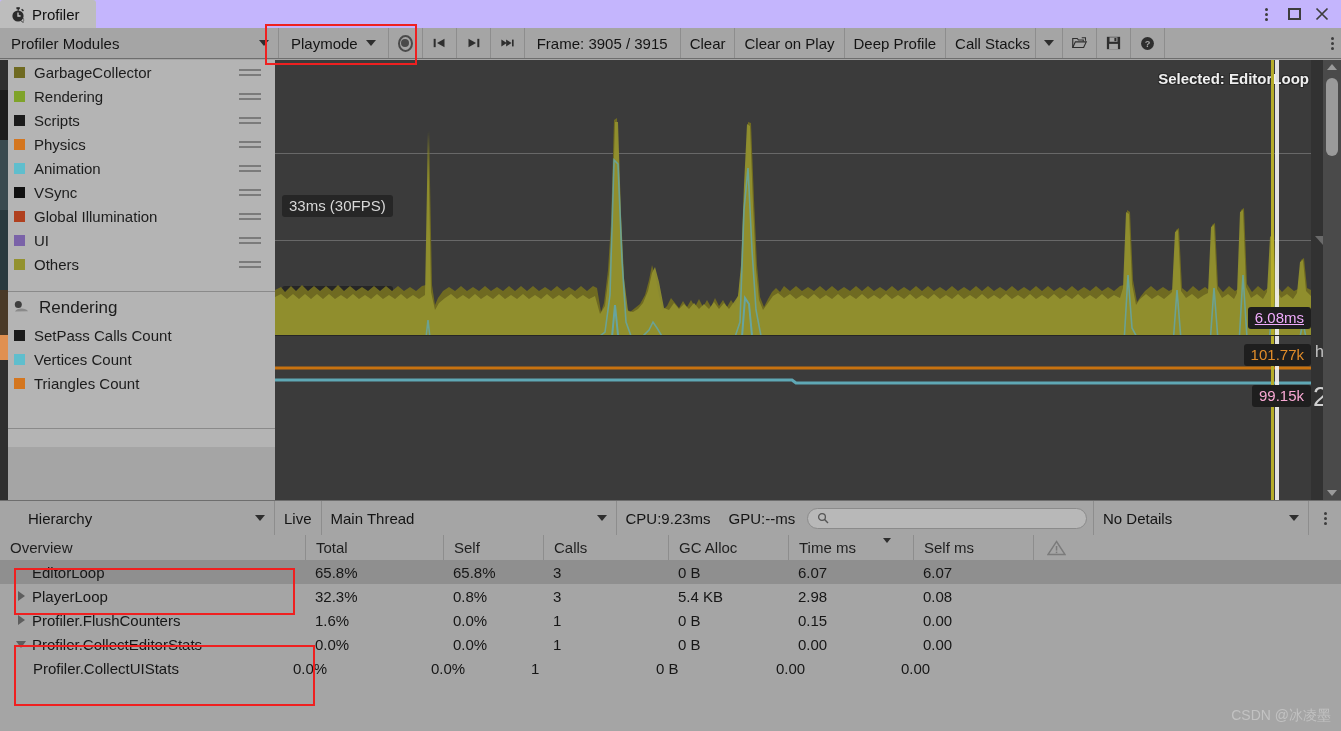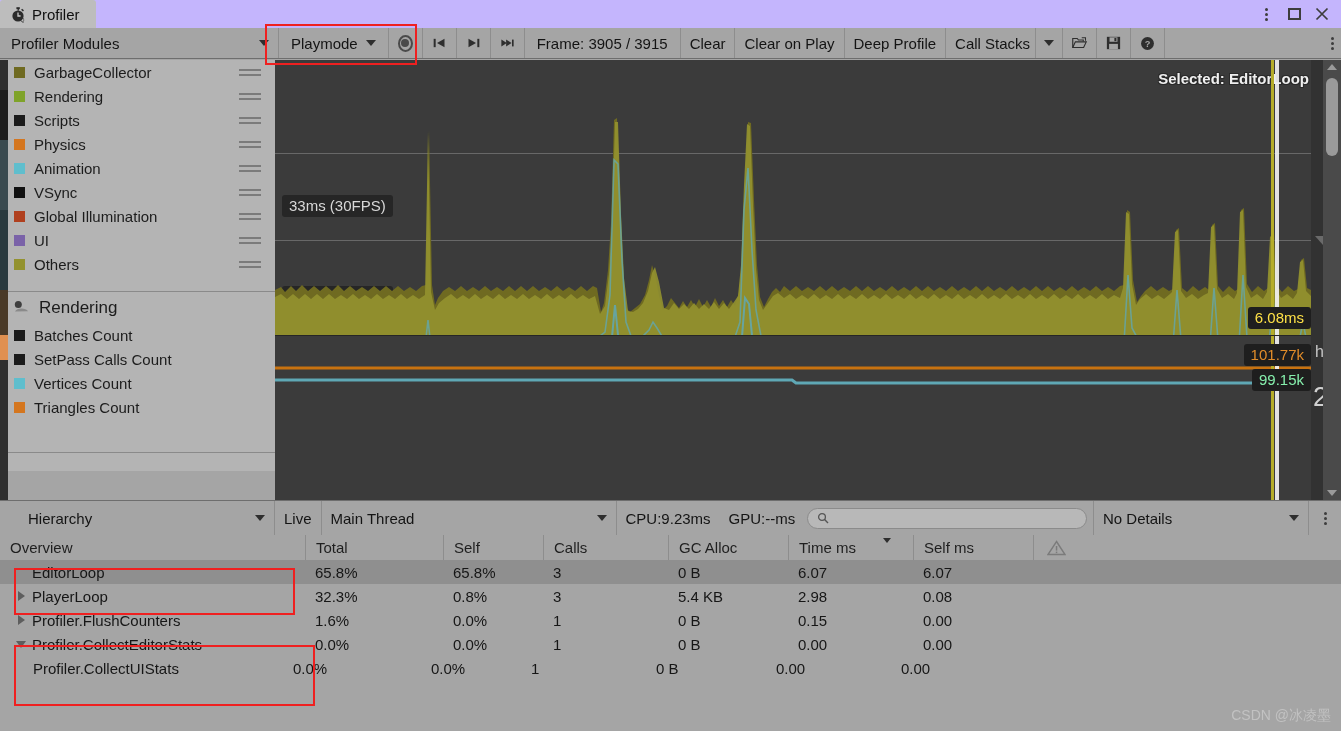"6.08ms" .val-ms { color: #fde047 -> #f0abfc; text-decoration: none -> underline }
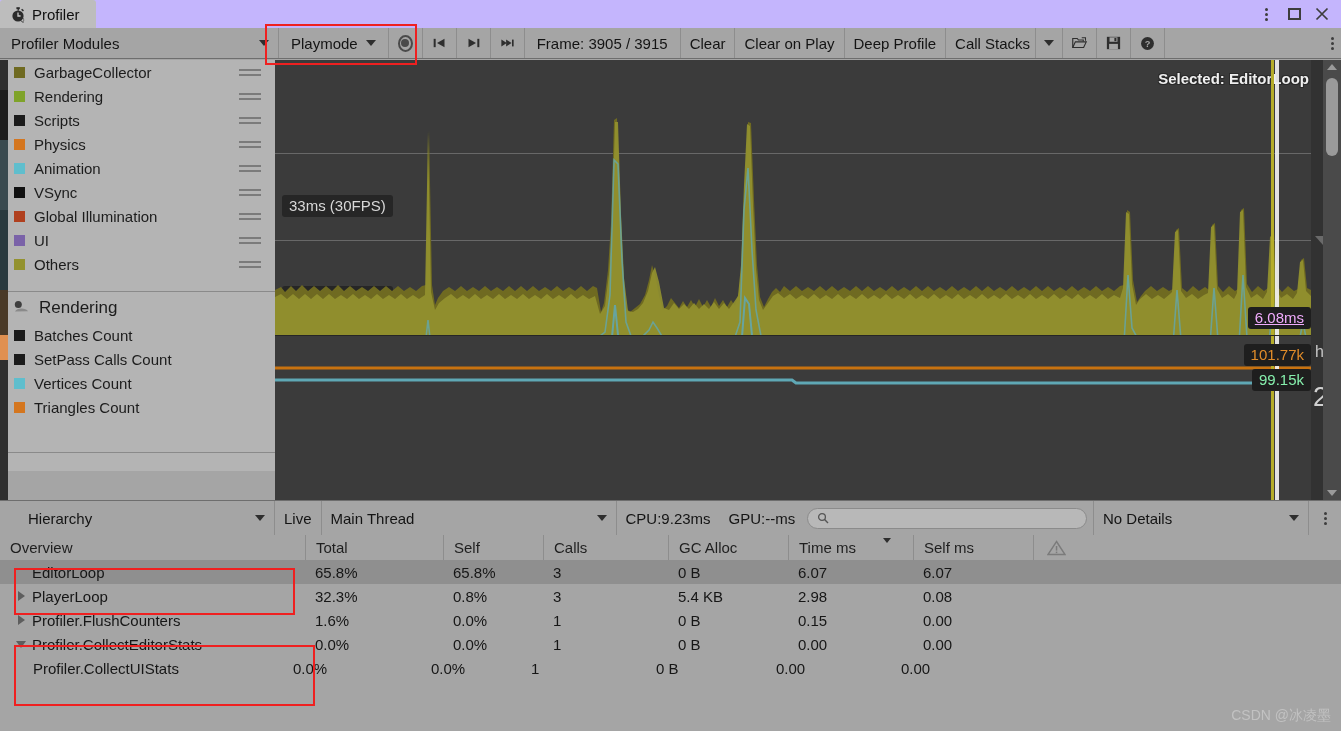"Batches Count" div.mod-row { html: <div> <span></span> <span>Batches Count</span> </div> -> none }
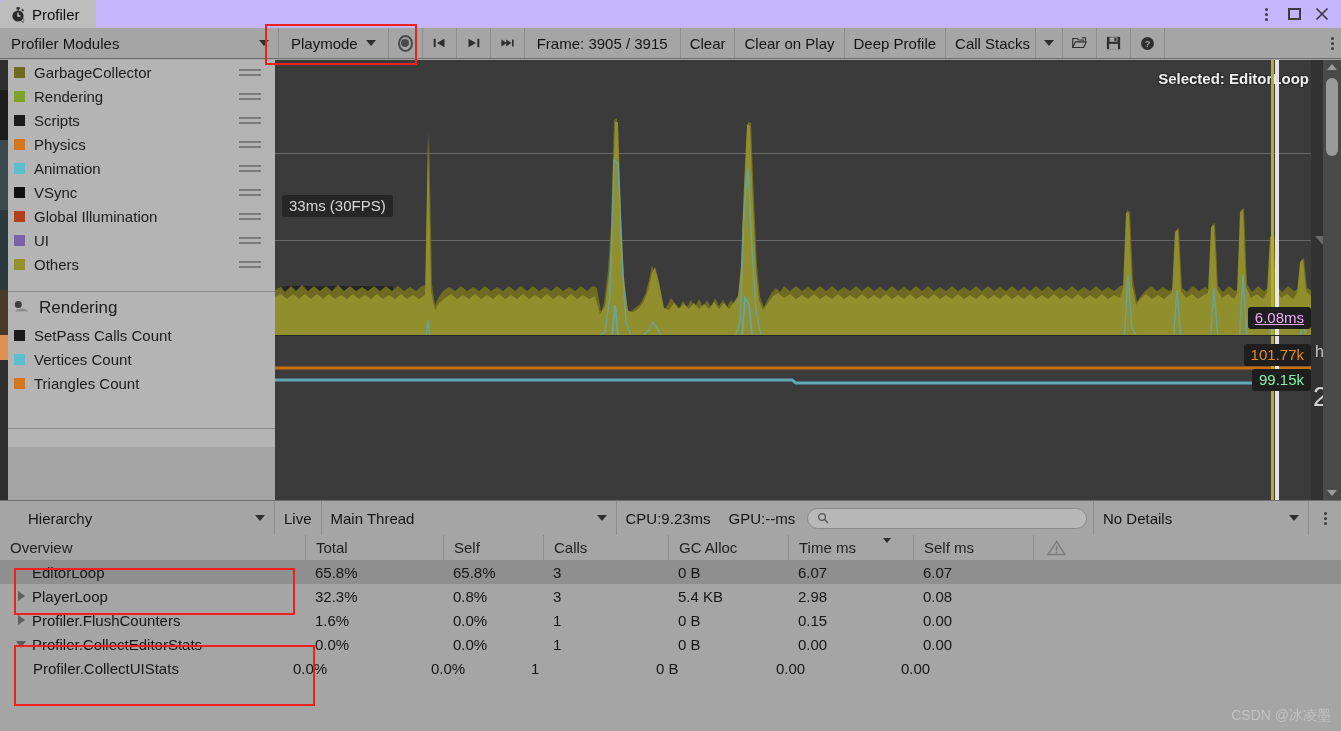"99.15k" .val-vert { color: #86efac -> #f9a8d4; margin-top: none -> 16px }
